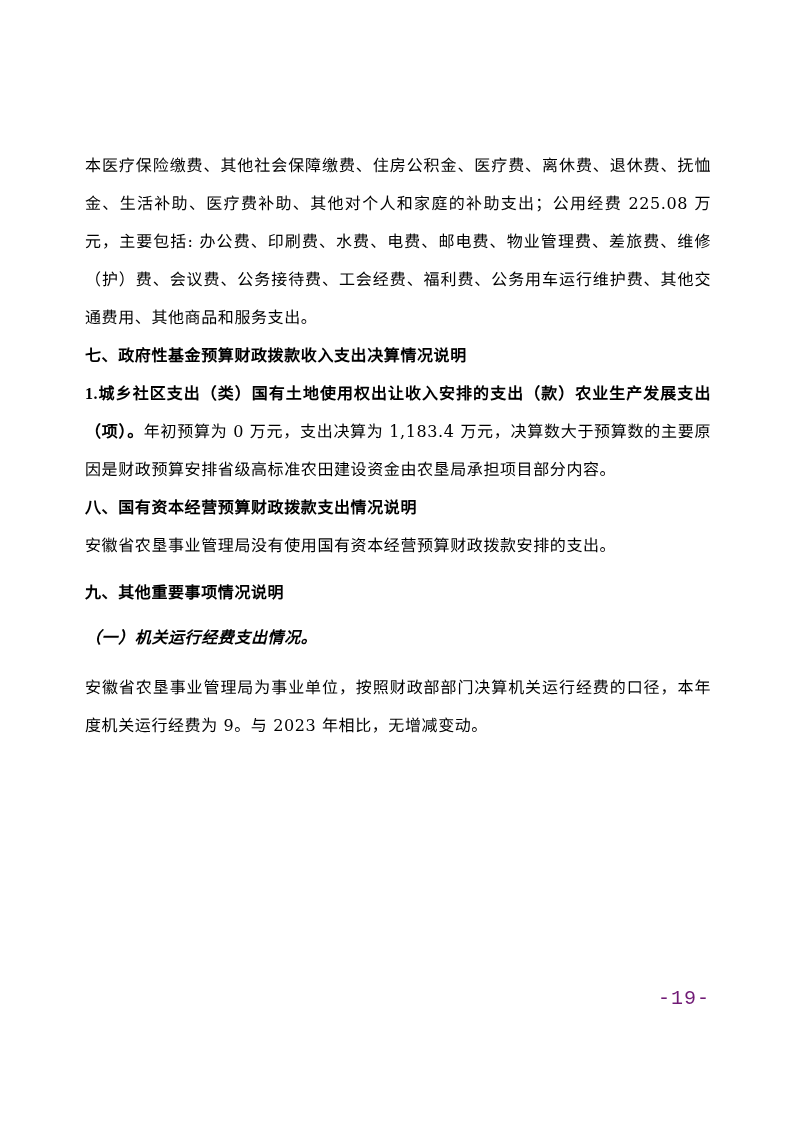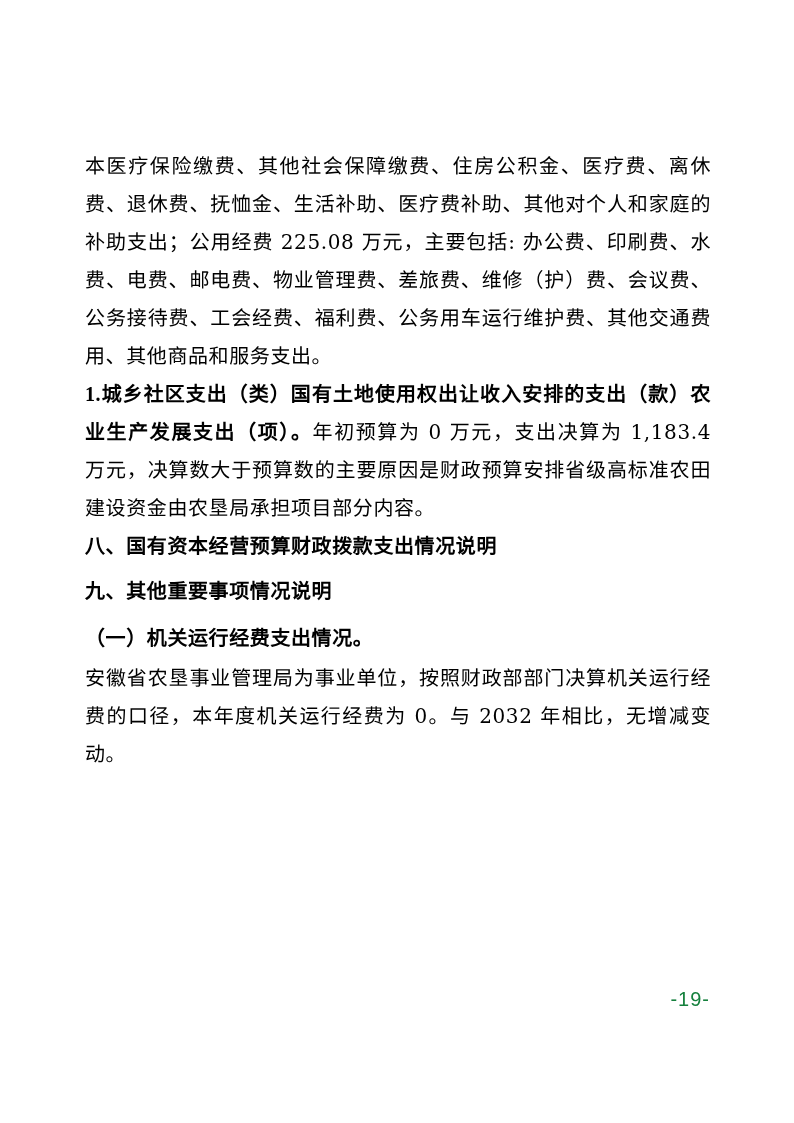"本医疗保险缴费、其他社会保障缴费、住房公积金、医疗费、离休费、退休费、抚恤金、生" .content { font-size: 20px -> 16px }
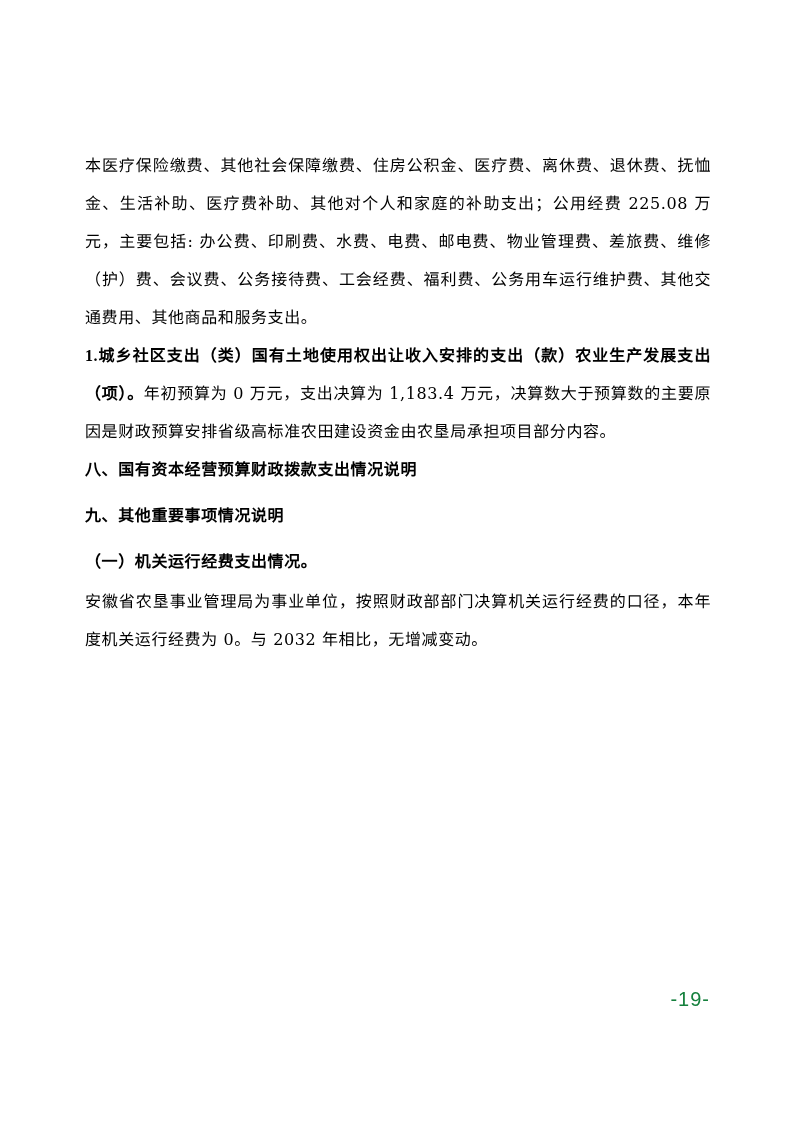"七、政府性基金预算财政拨款收入支出决算情况说明" p.para { html: none -> <p>七、政府性基金预算财政拨款收入支出决算情况说明</p> }
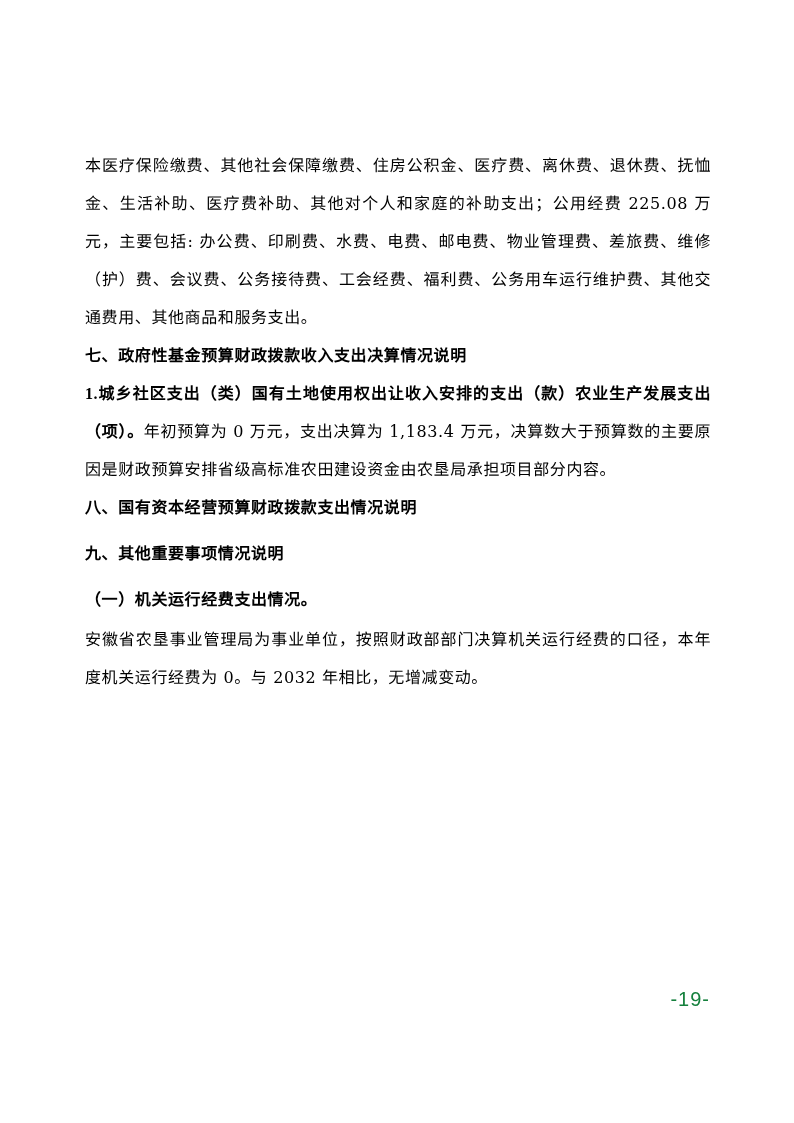"安徽省农垦事业管理局没有使用国有资本经营预算财政拨款安排的支出。" p.para { html: none -> <p>安徽省农垦事业管理局没有使用国有资本经营预算财政拨款安排的支出。</p> }
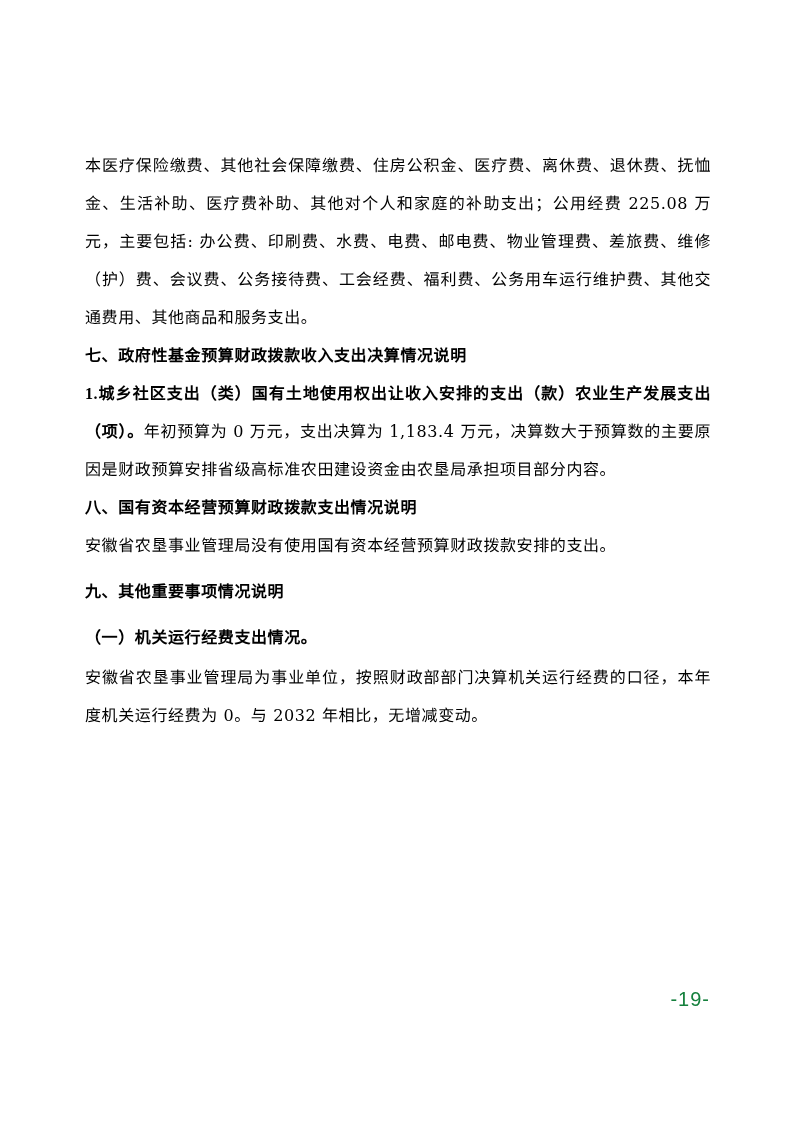"九、其他重要事项情况说明" .h-sect9 { font-family: Liberation Mono, monospace -> none }
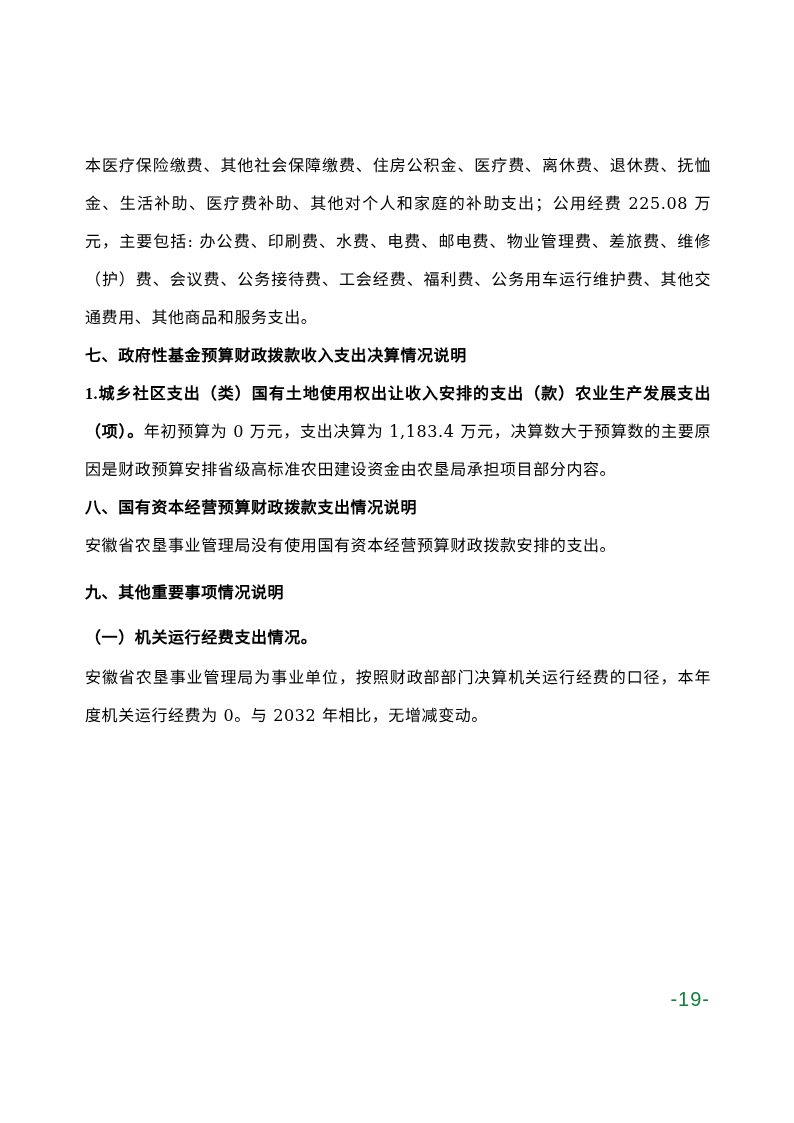"（一）机关运行经费支出情况。" .sub-heading { font-style: none -> italic; margin-bottom: 2px -> 12px }
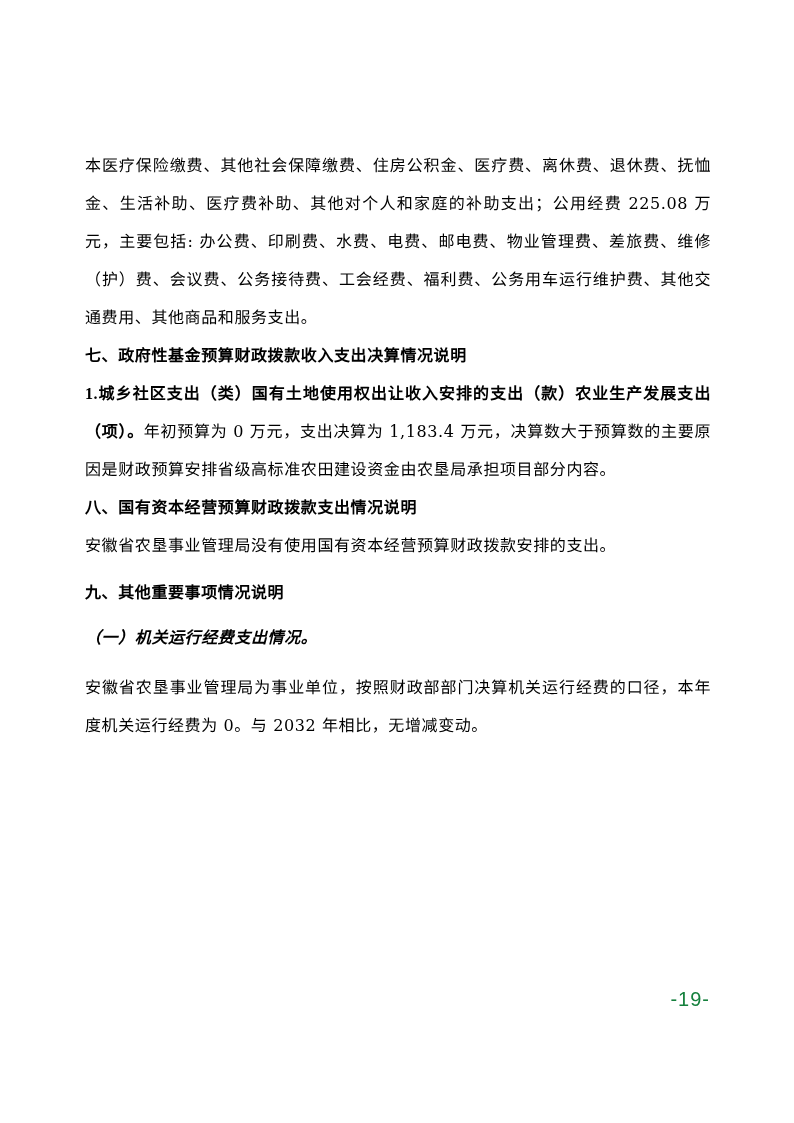"安徽省农垦事业管理局为事业单位，按照财政部部门决算机关运行经费的口径，本年度机关" p.para { text: 0。与 2032 -> 9。与 2023 }
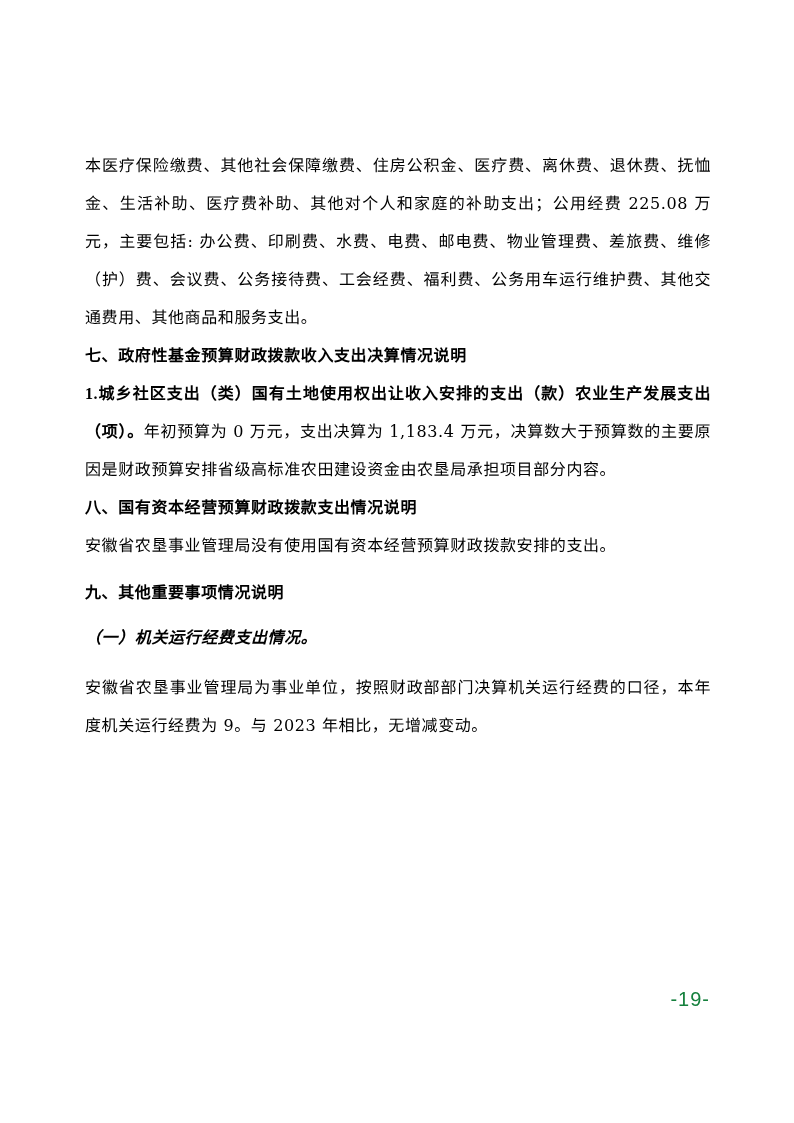"-19-" .page-number { color: #15803d -> #701a75; font-family: Liberation Sans, sans-serif -> Liberation Mono, monospace }
